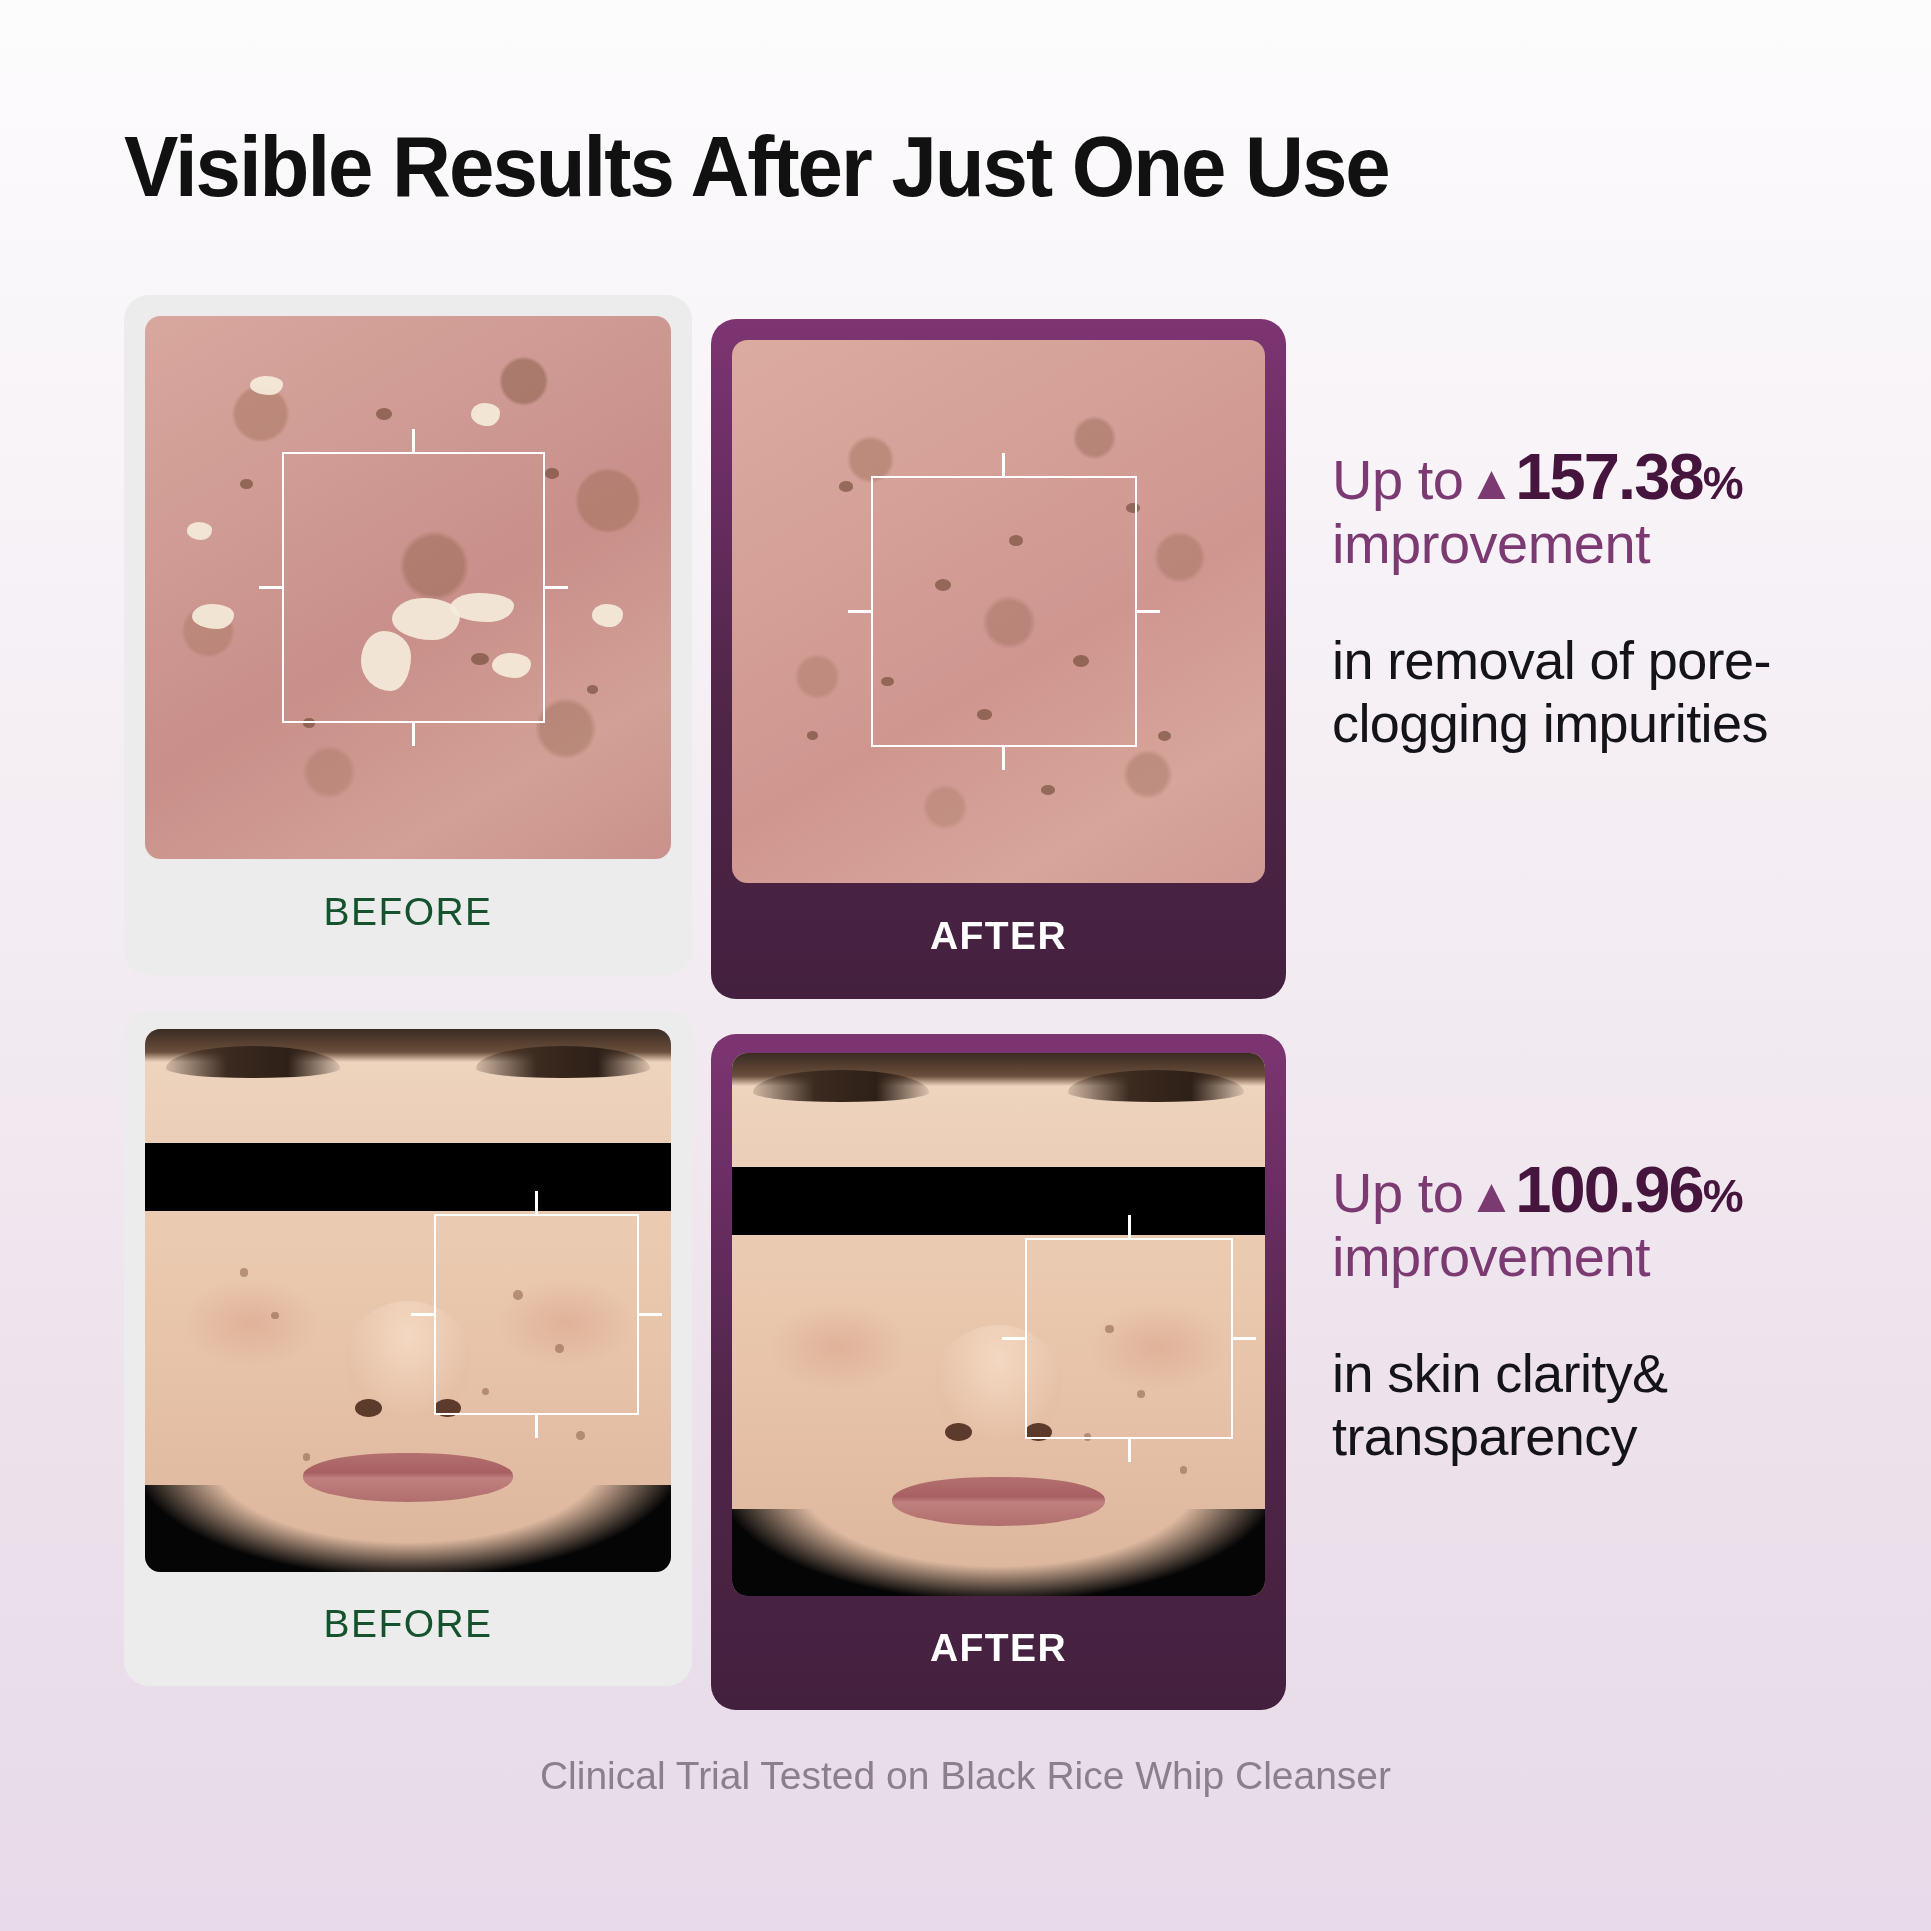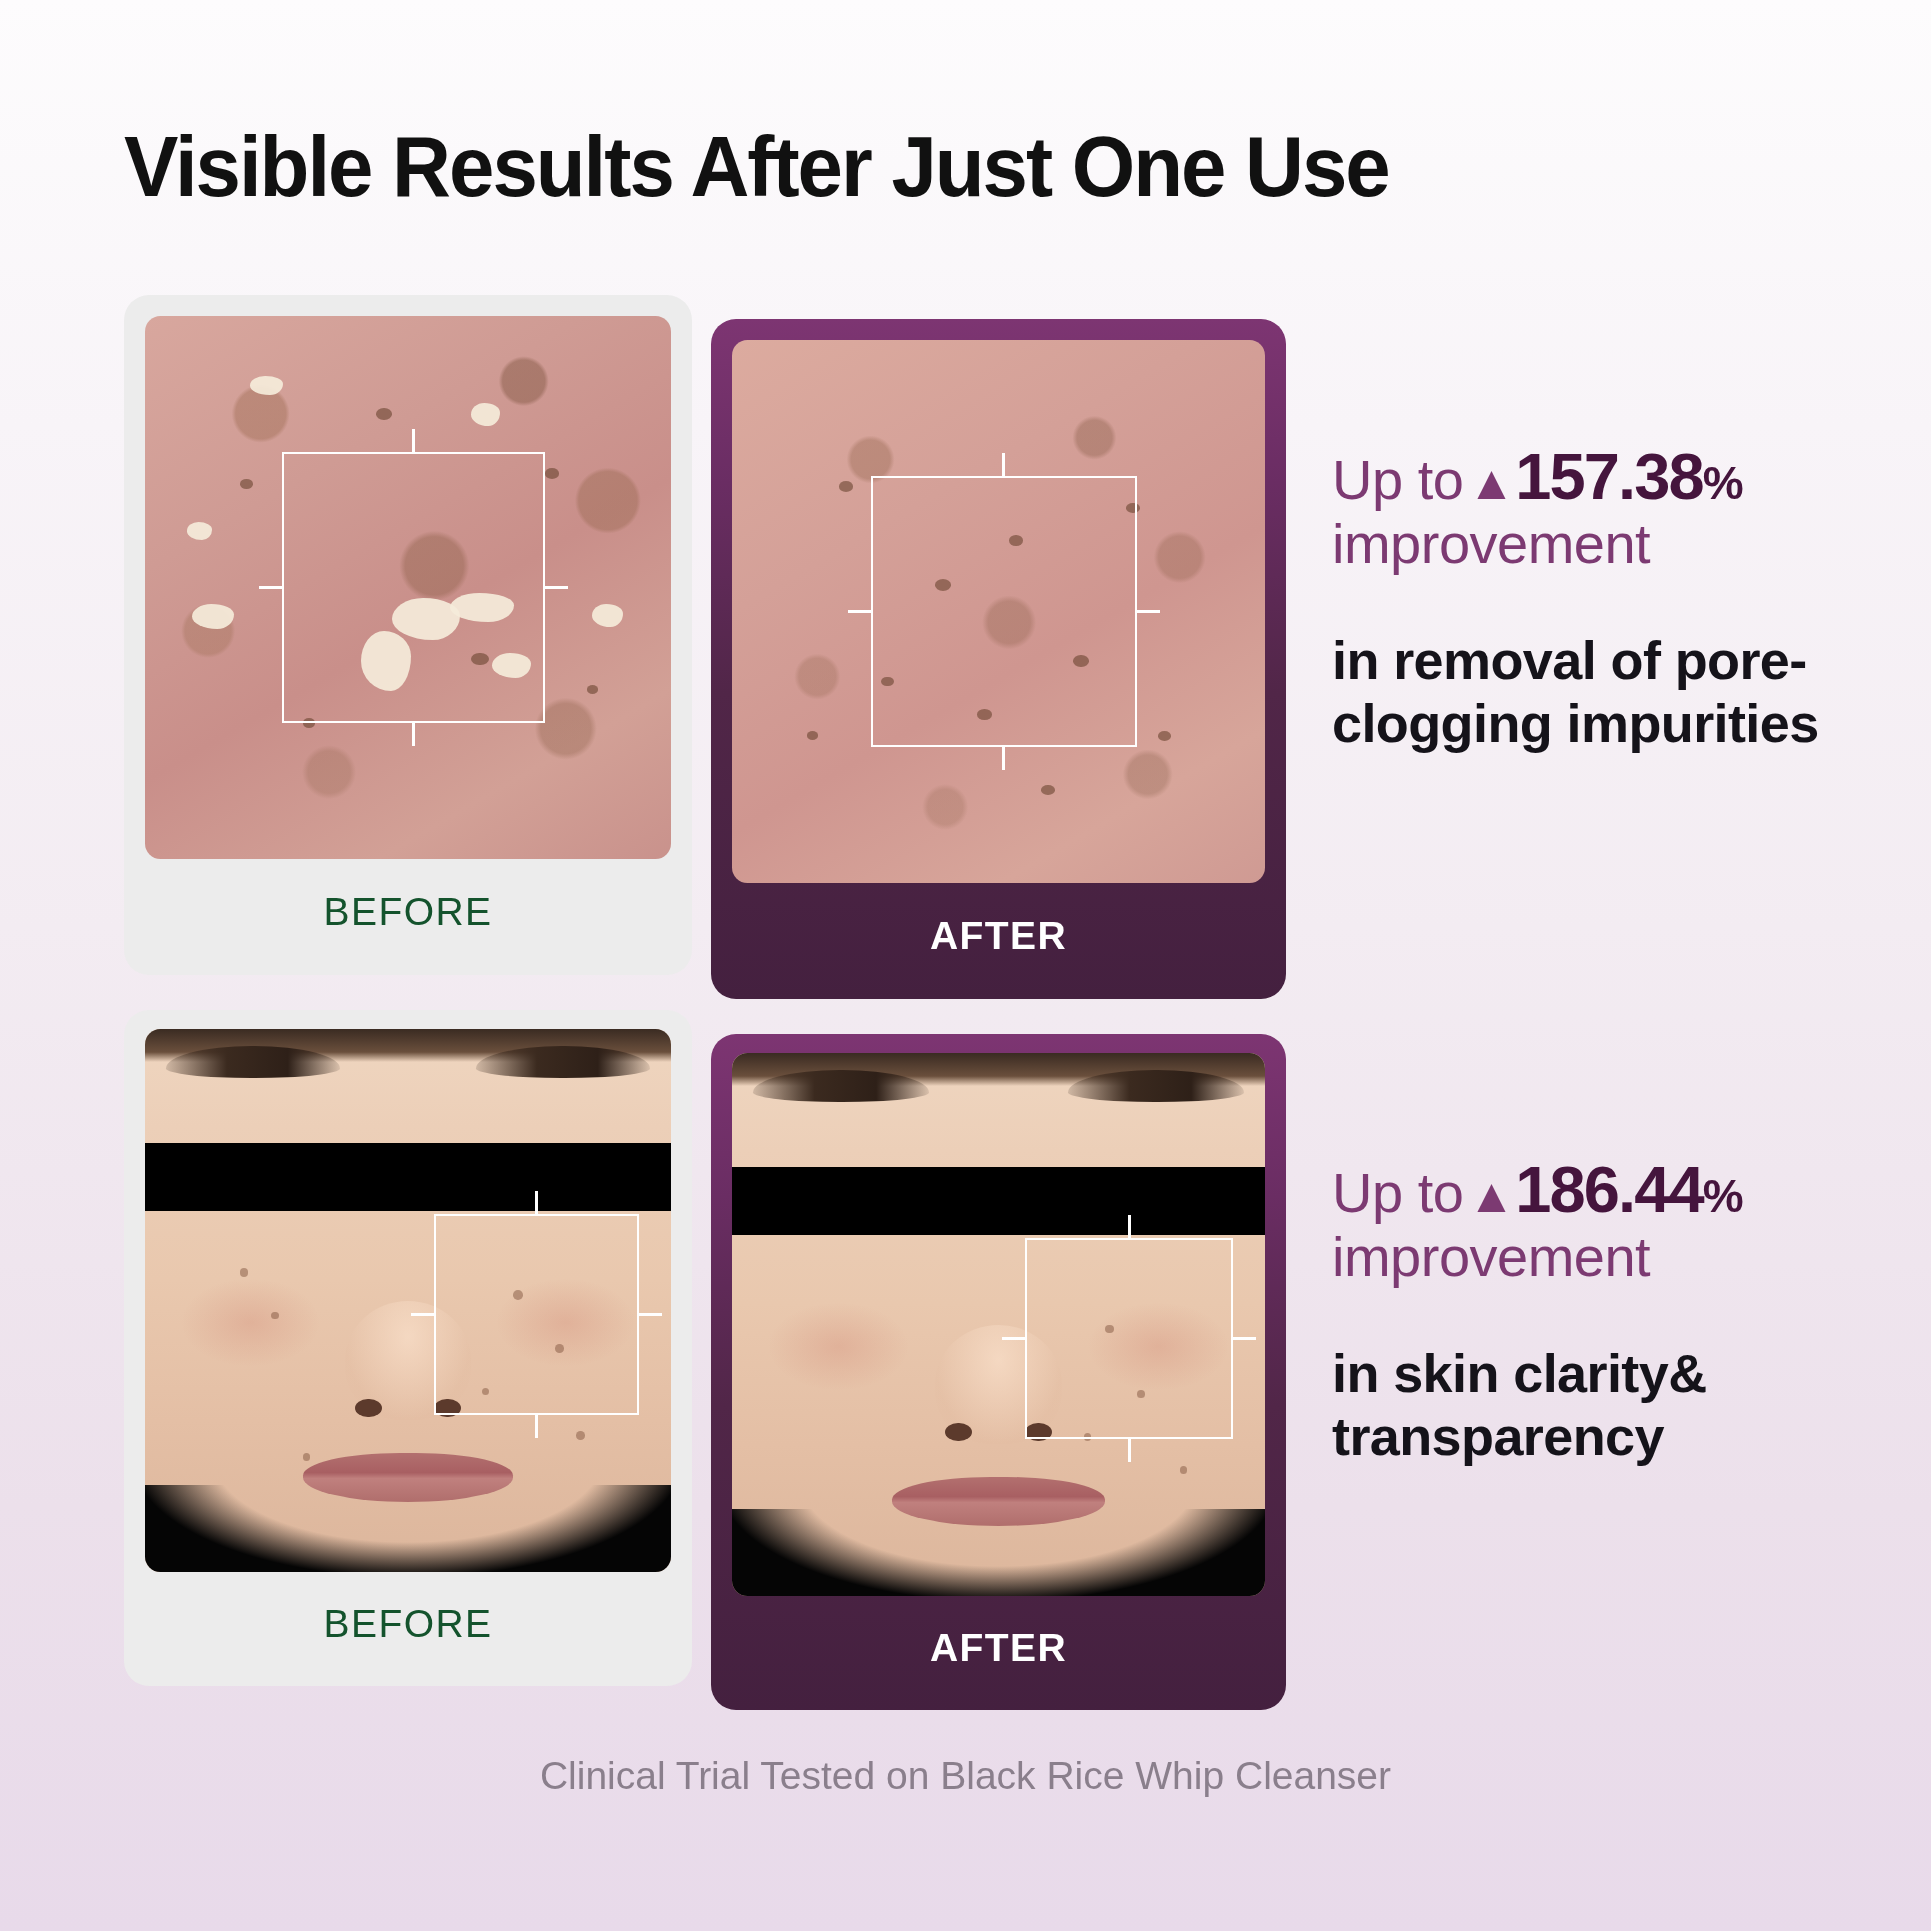"in removal of pore-clogging impurities" .stat-desc { font-weight: 700 -> 400 }
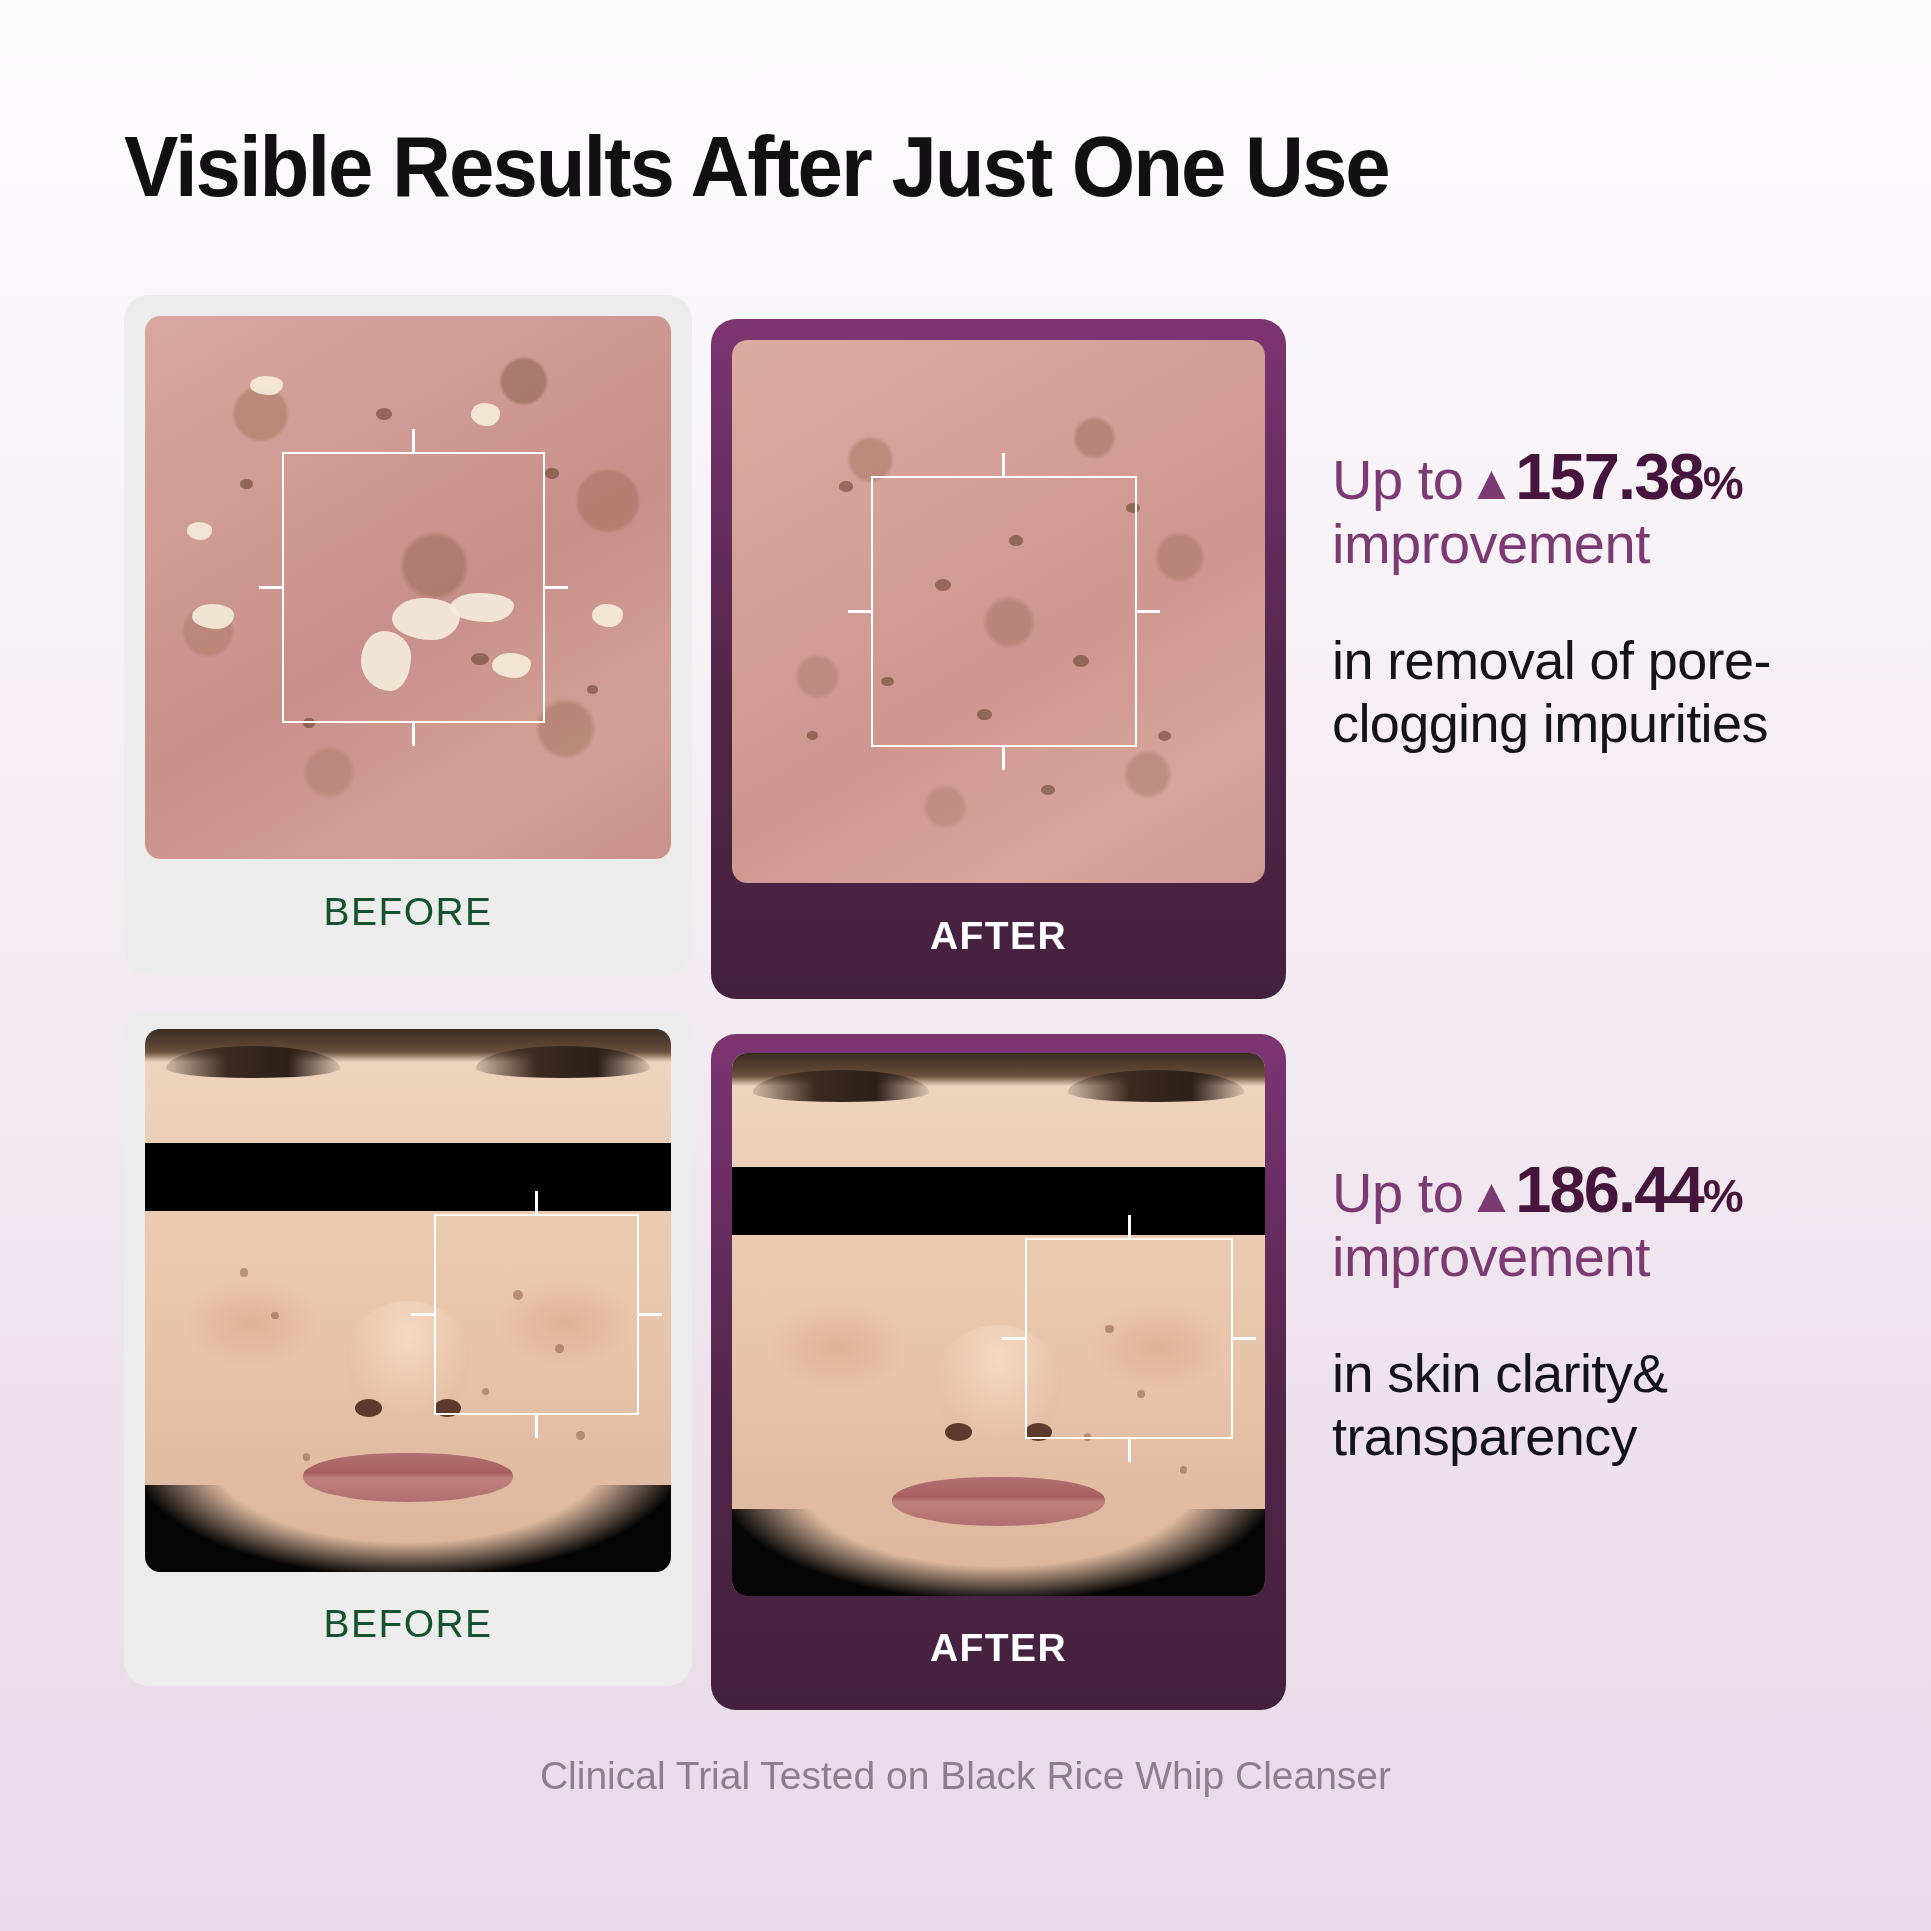"186.44" span.stat-value { text: 186.44 -> 100.96 }
